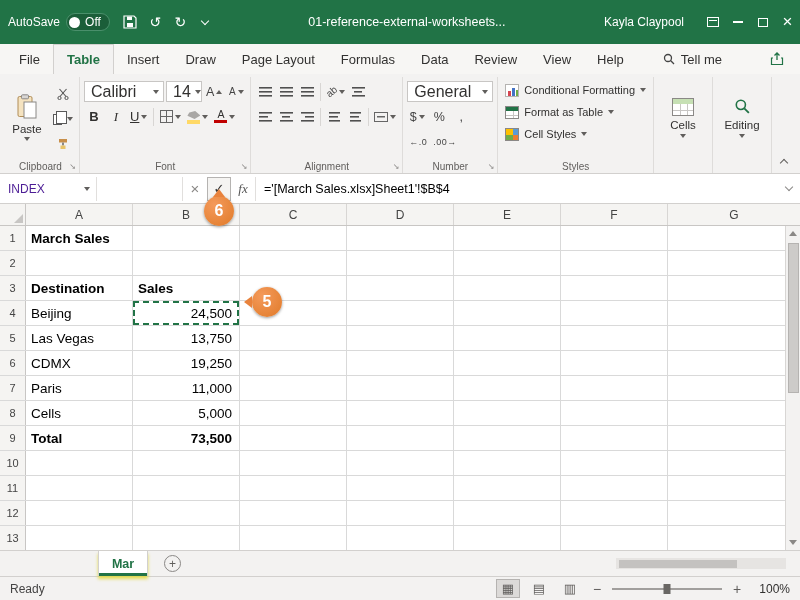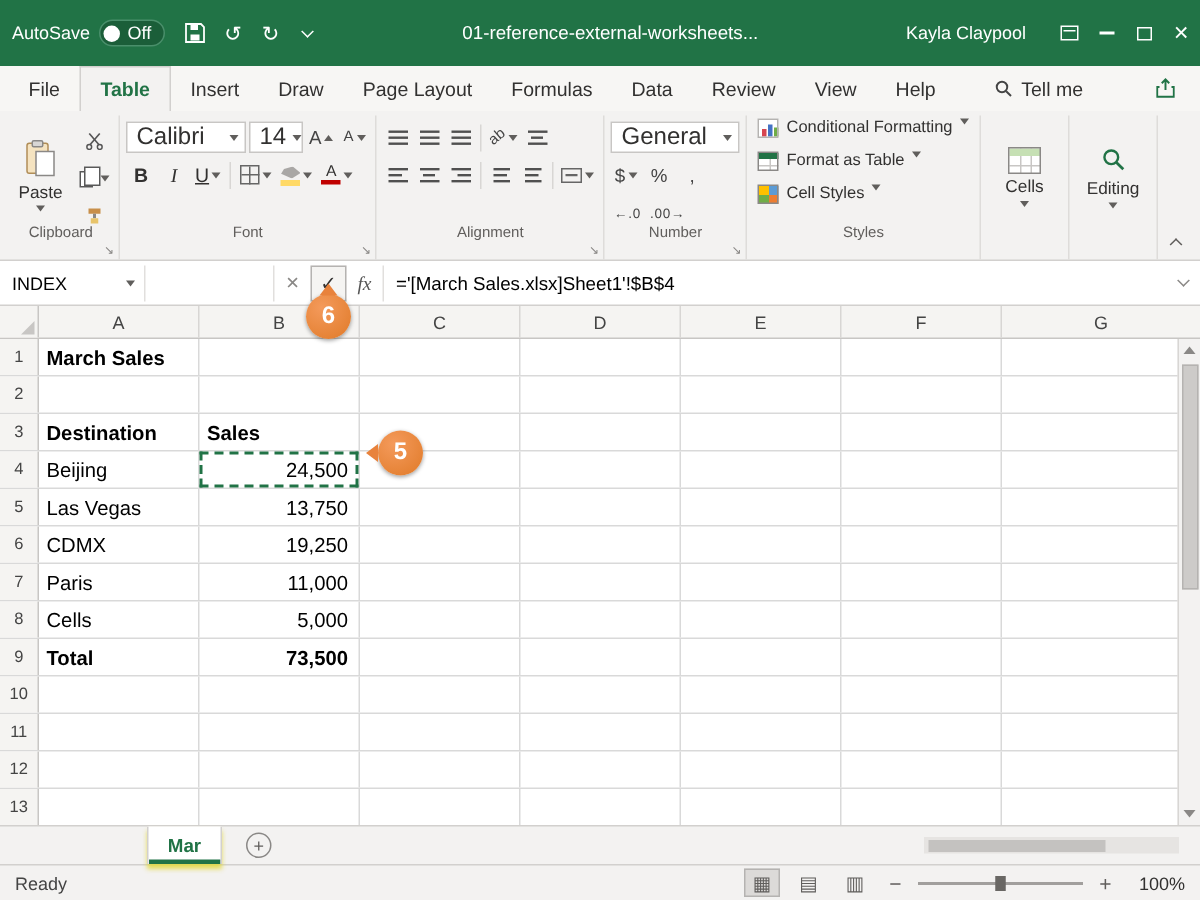"Conditional Formatting" .style-item { align-items: none -> center }
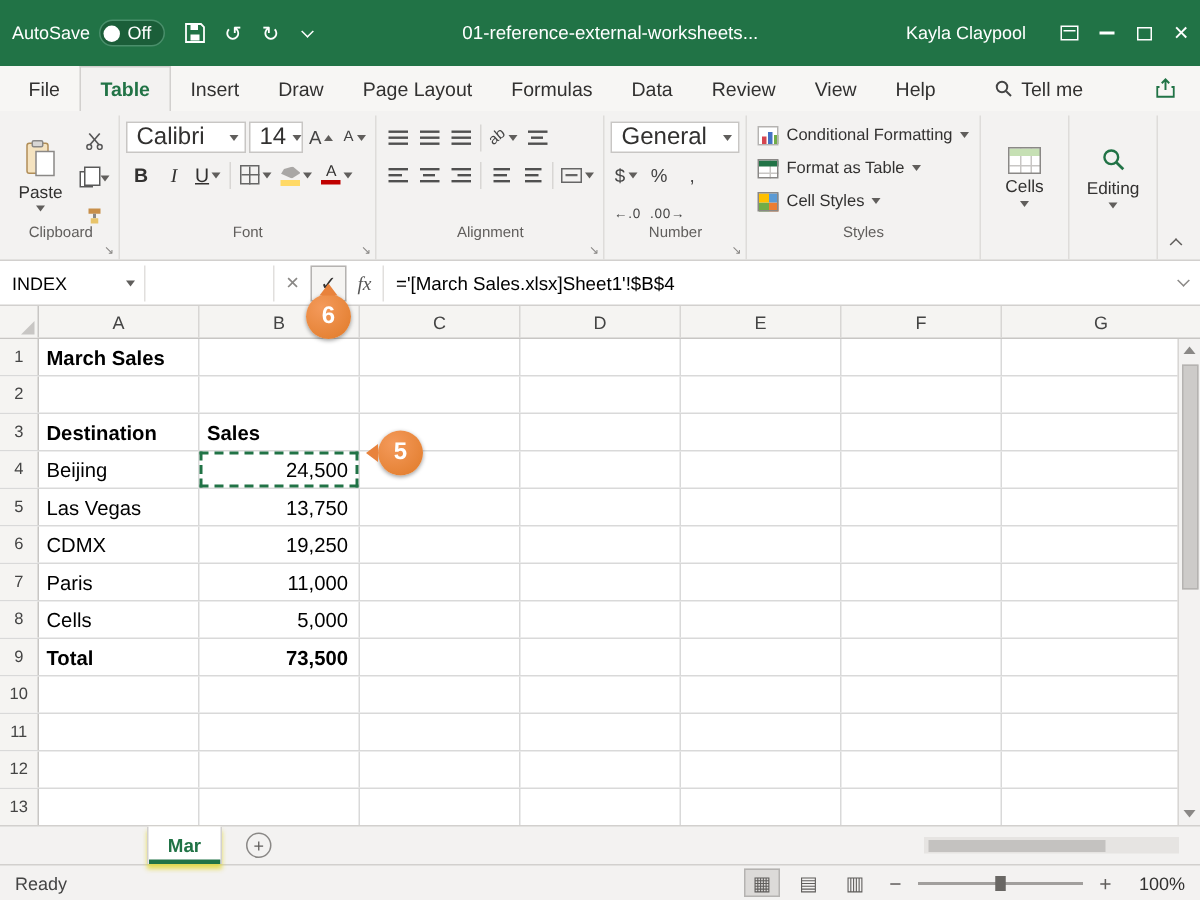"Clipboard" .group-label { bottom: 12px -> 1px }
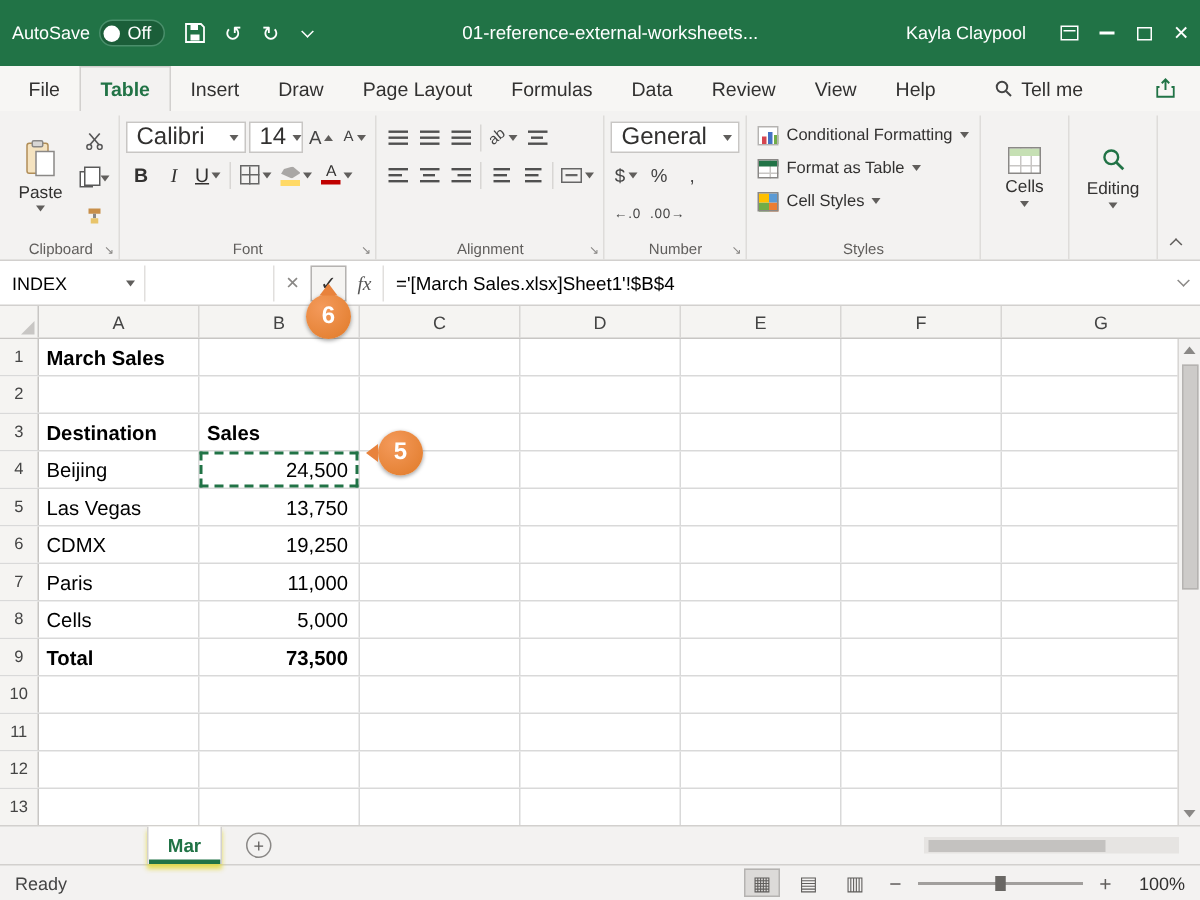"INDEX" .name-box { color: #000000 -> #4c1d95 }
